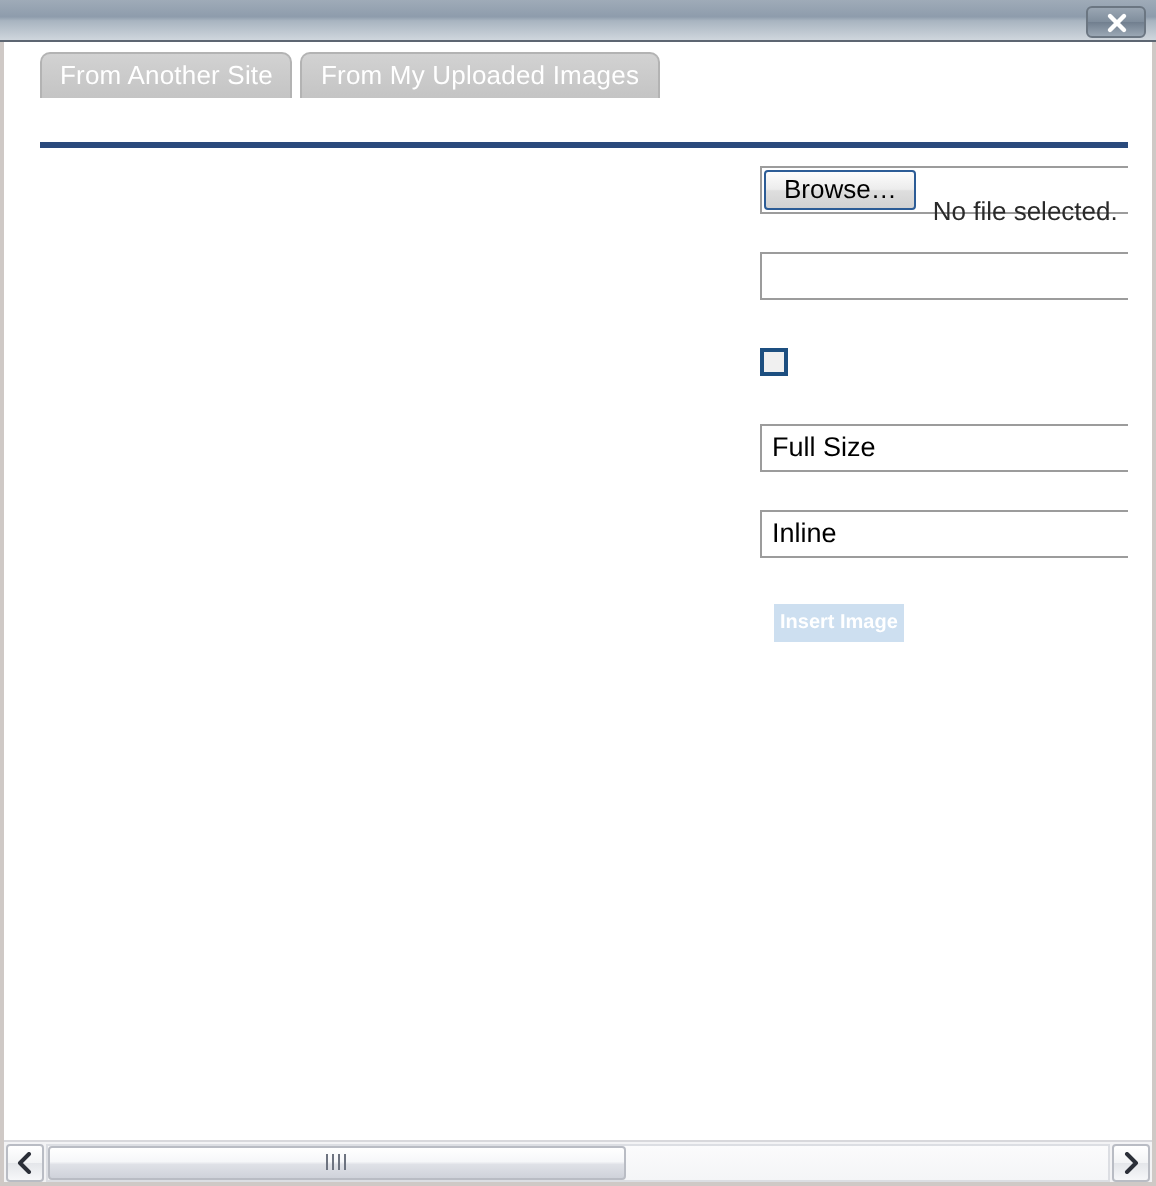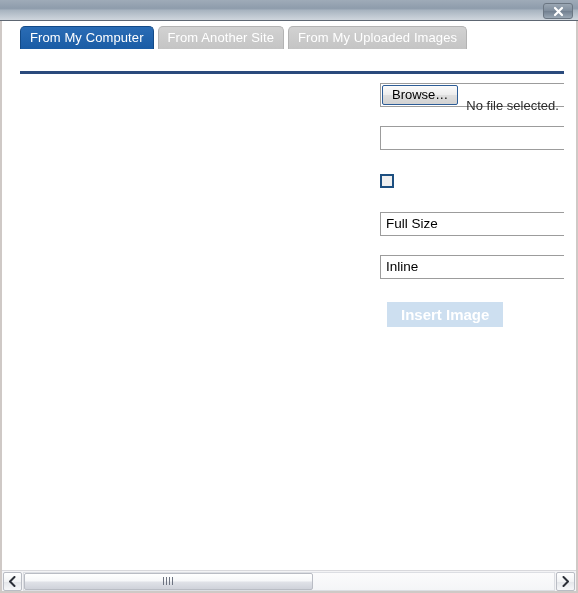"From My Computer" div.tab { html: <div> <span>From My Computer</span> </div> -> none }
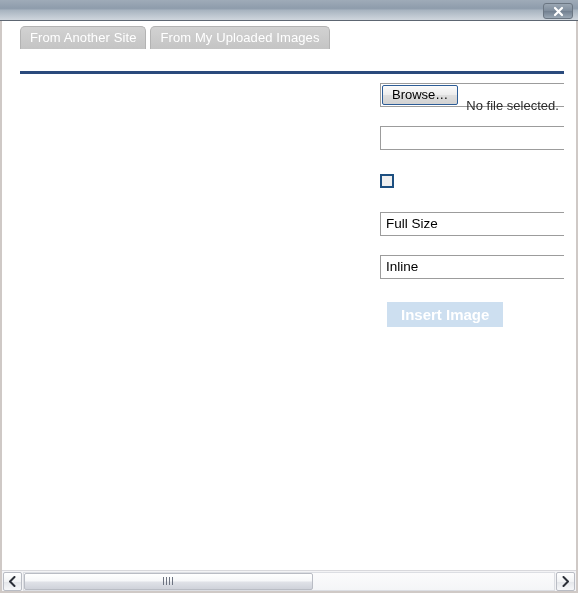"Insert Image" #insert-image-button { font-size: 15px -> 10px; padding: 4px 14px -> 4px 3px }
